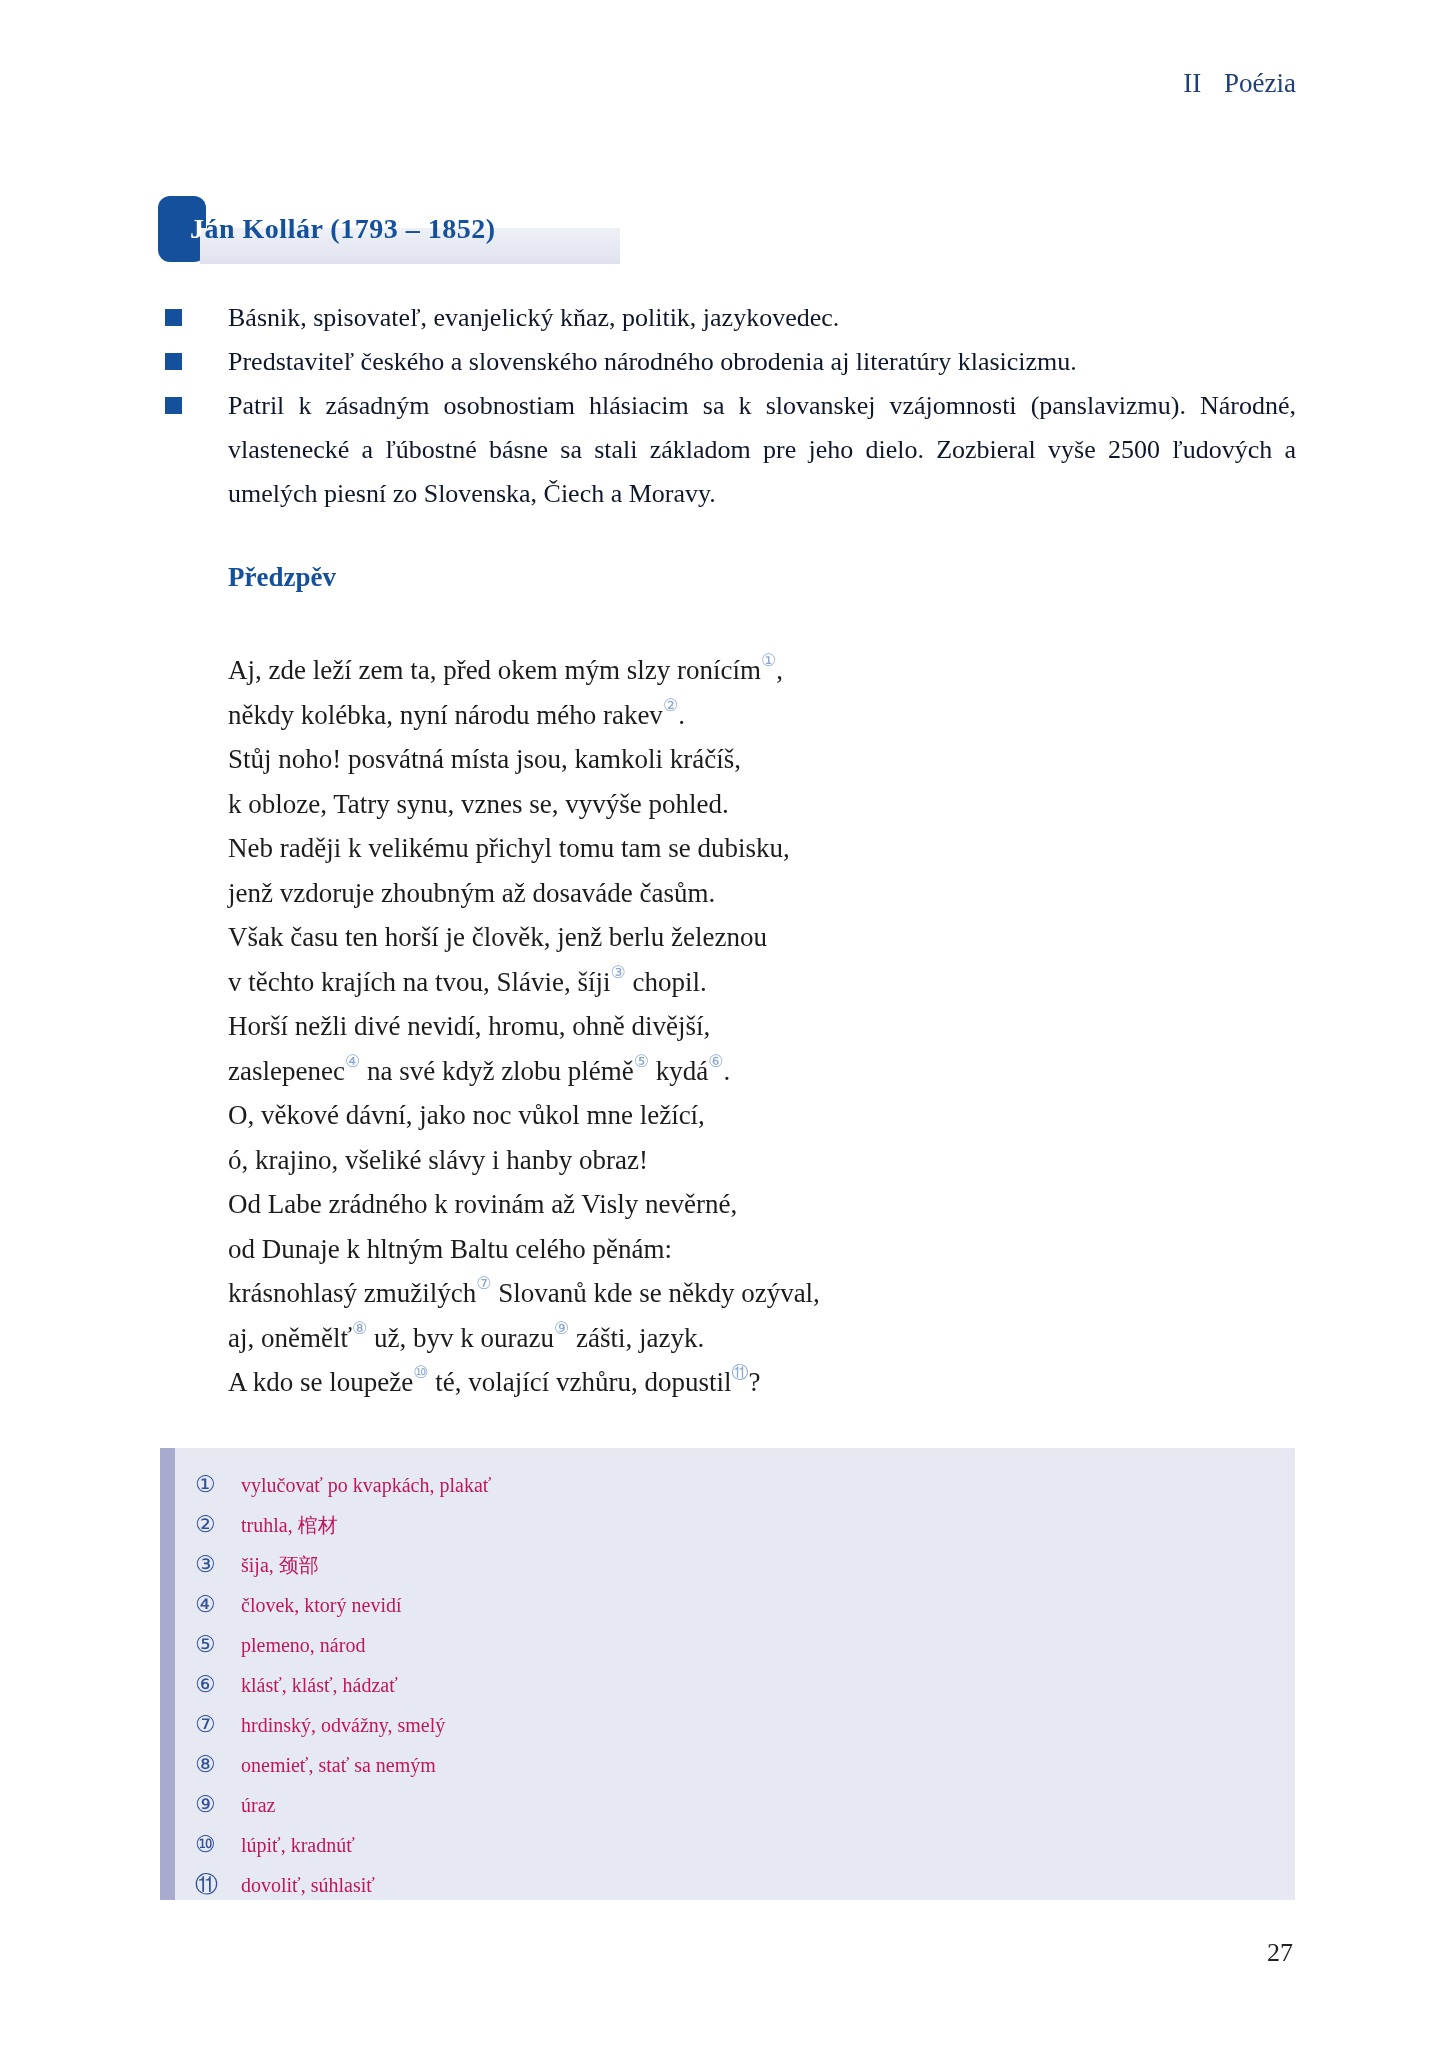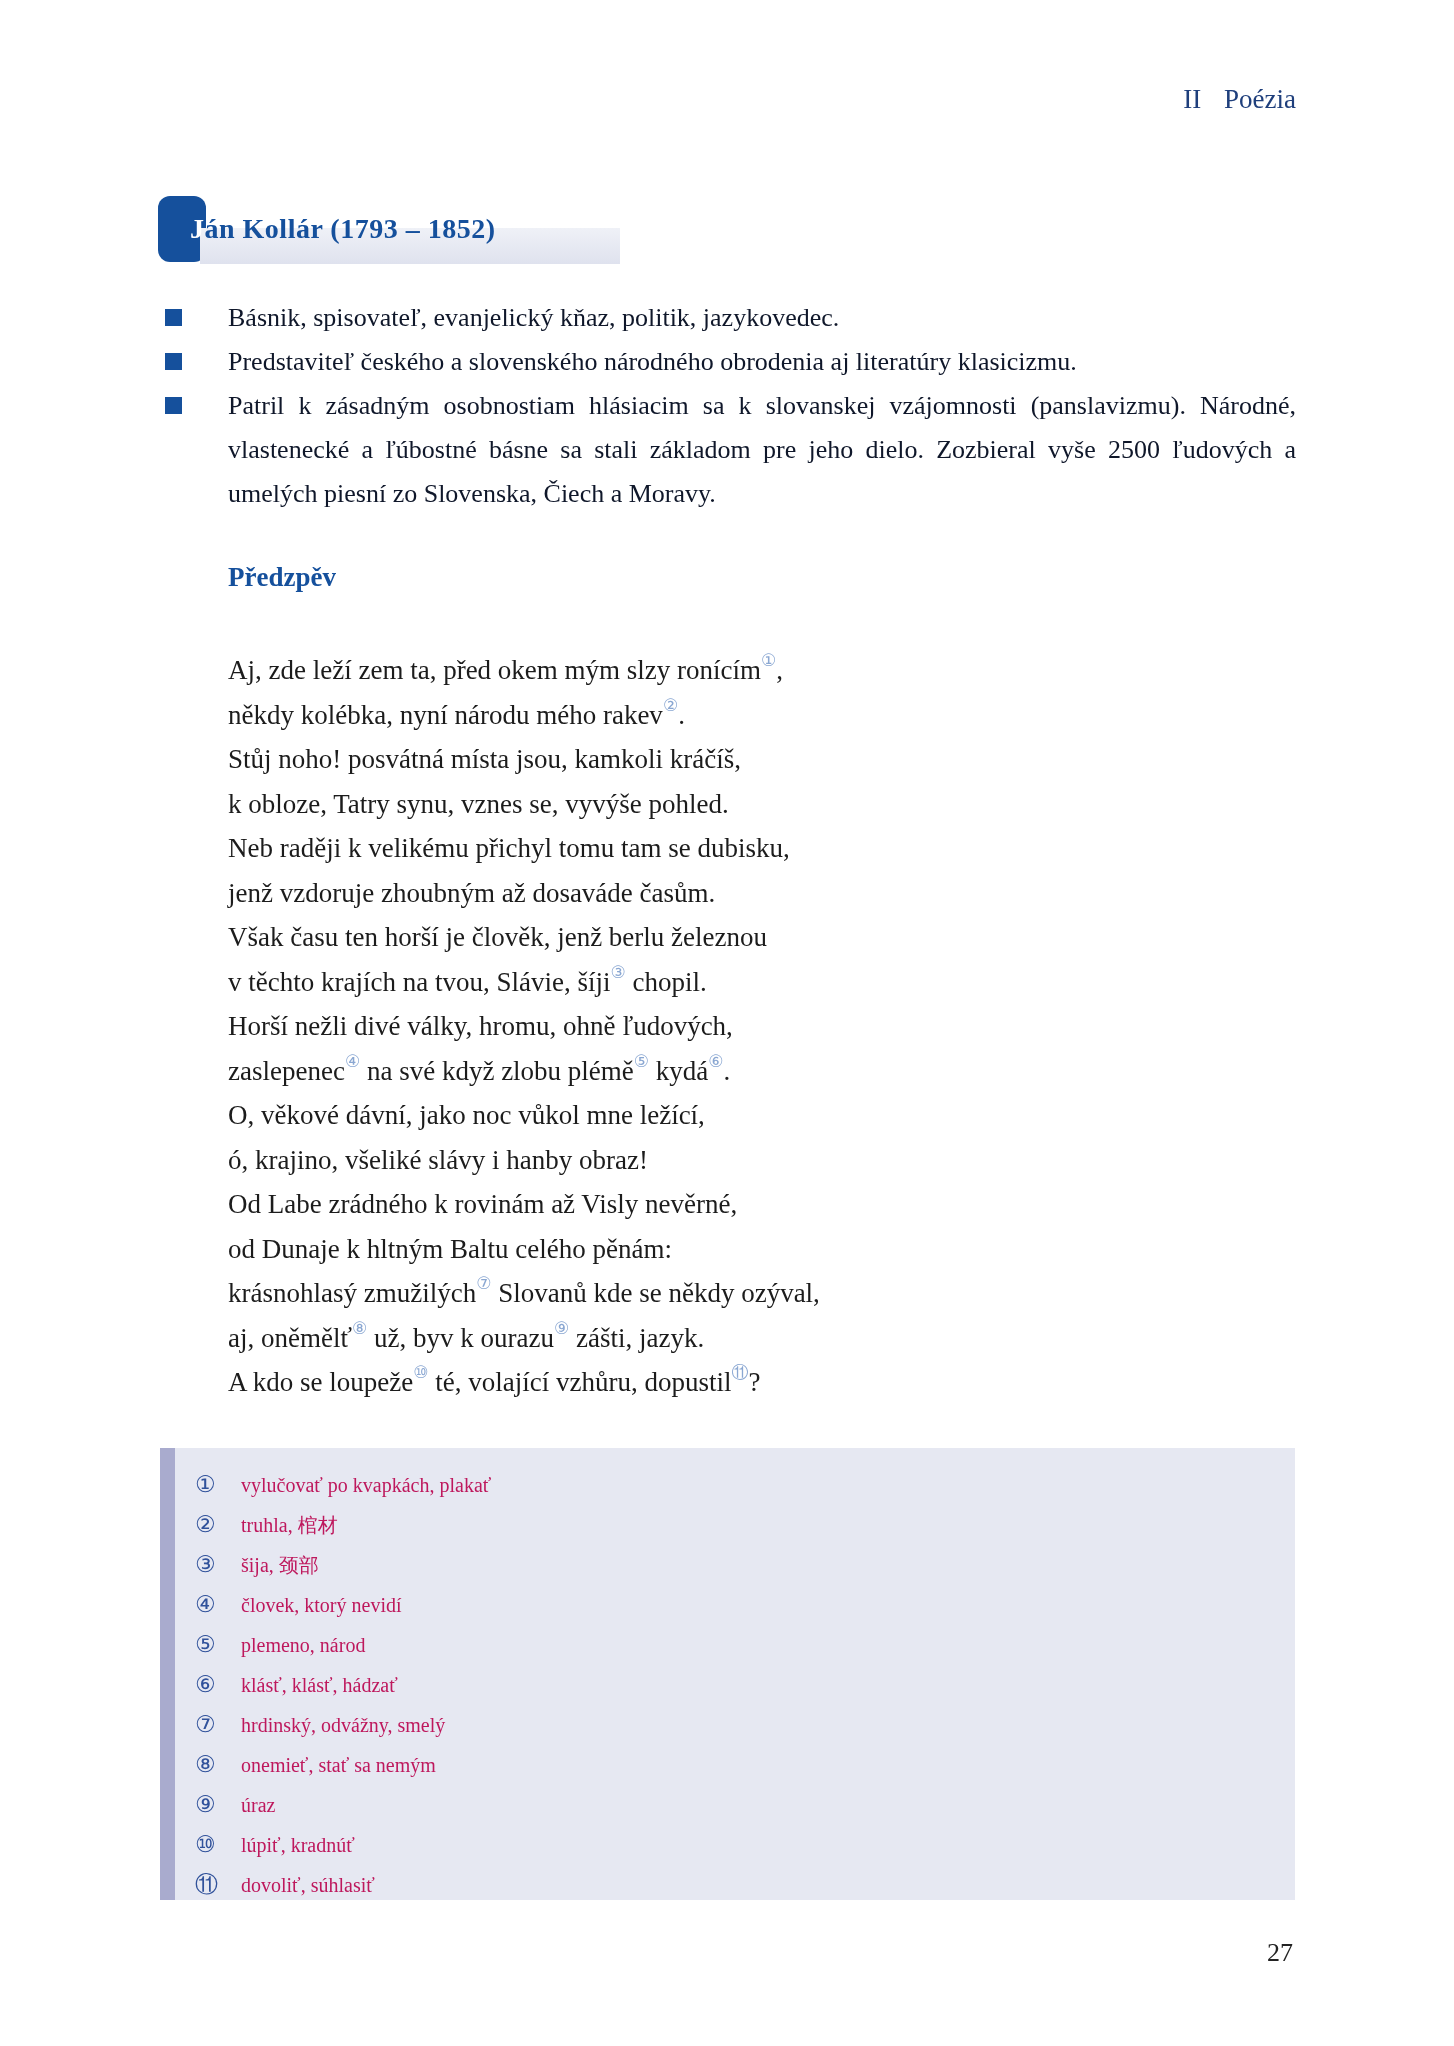"II Poézia" .header { top: 84px -> 68px }
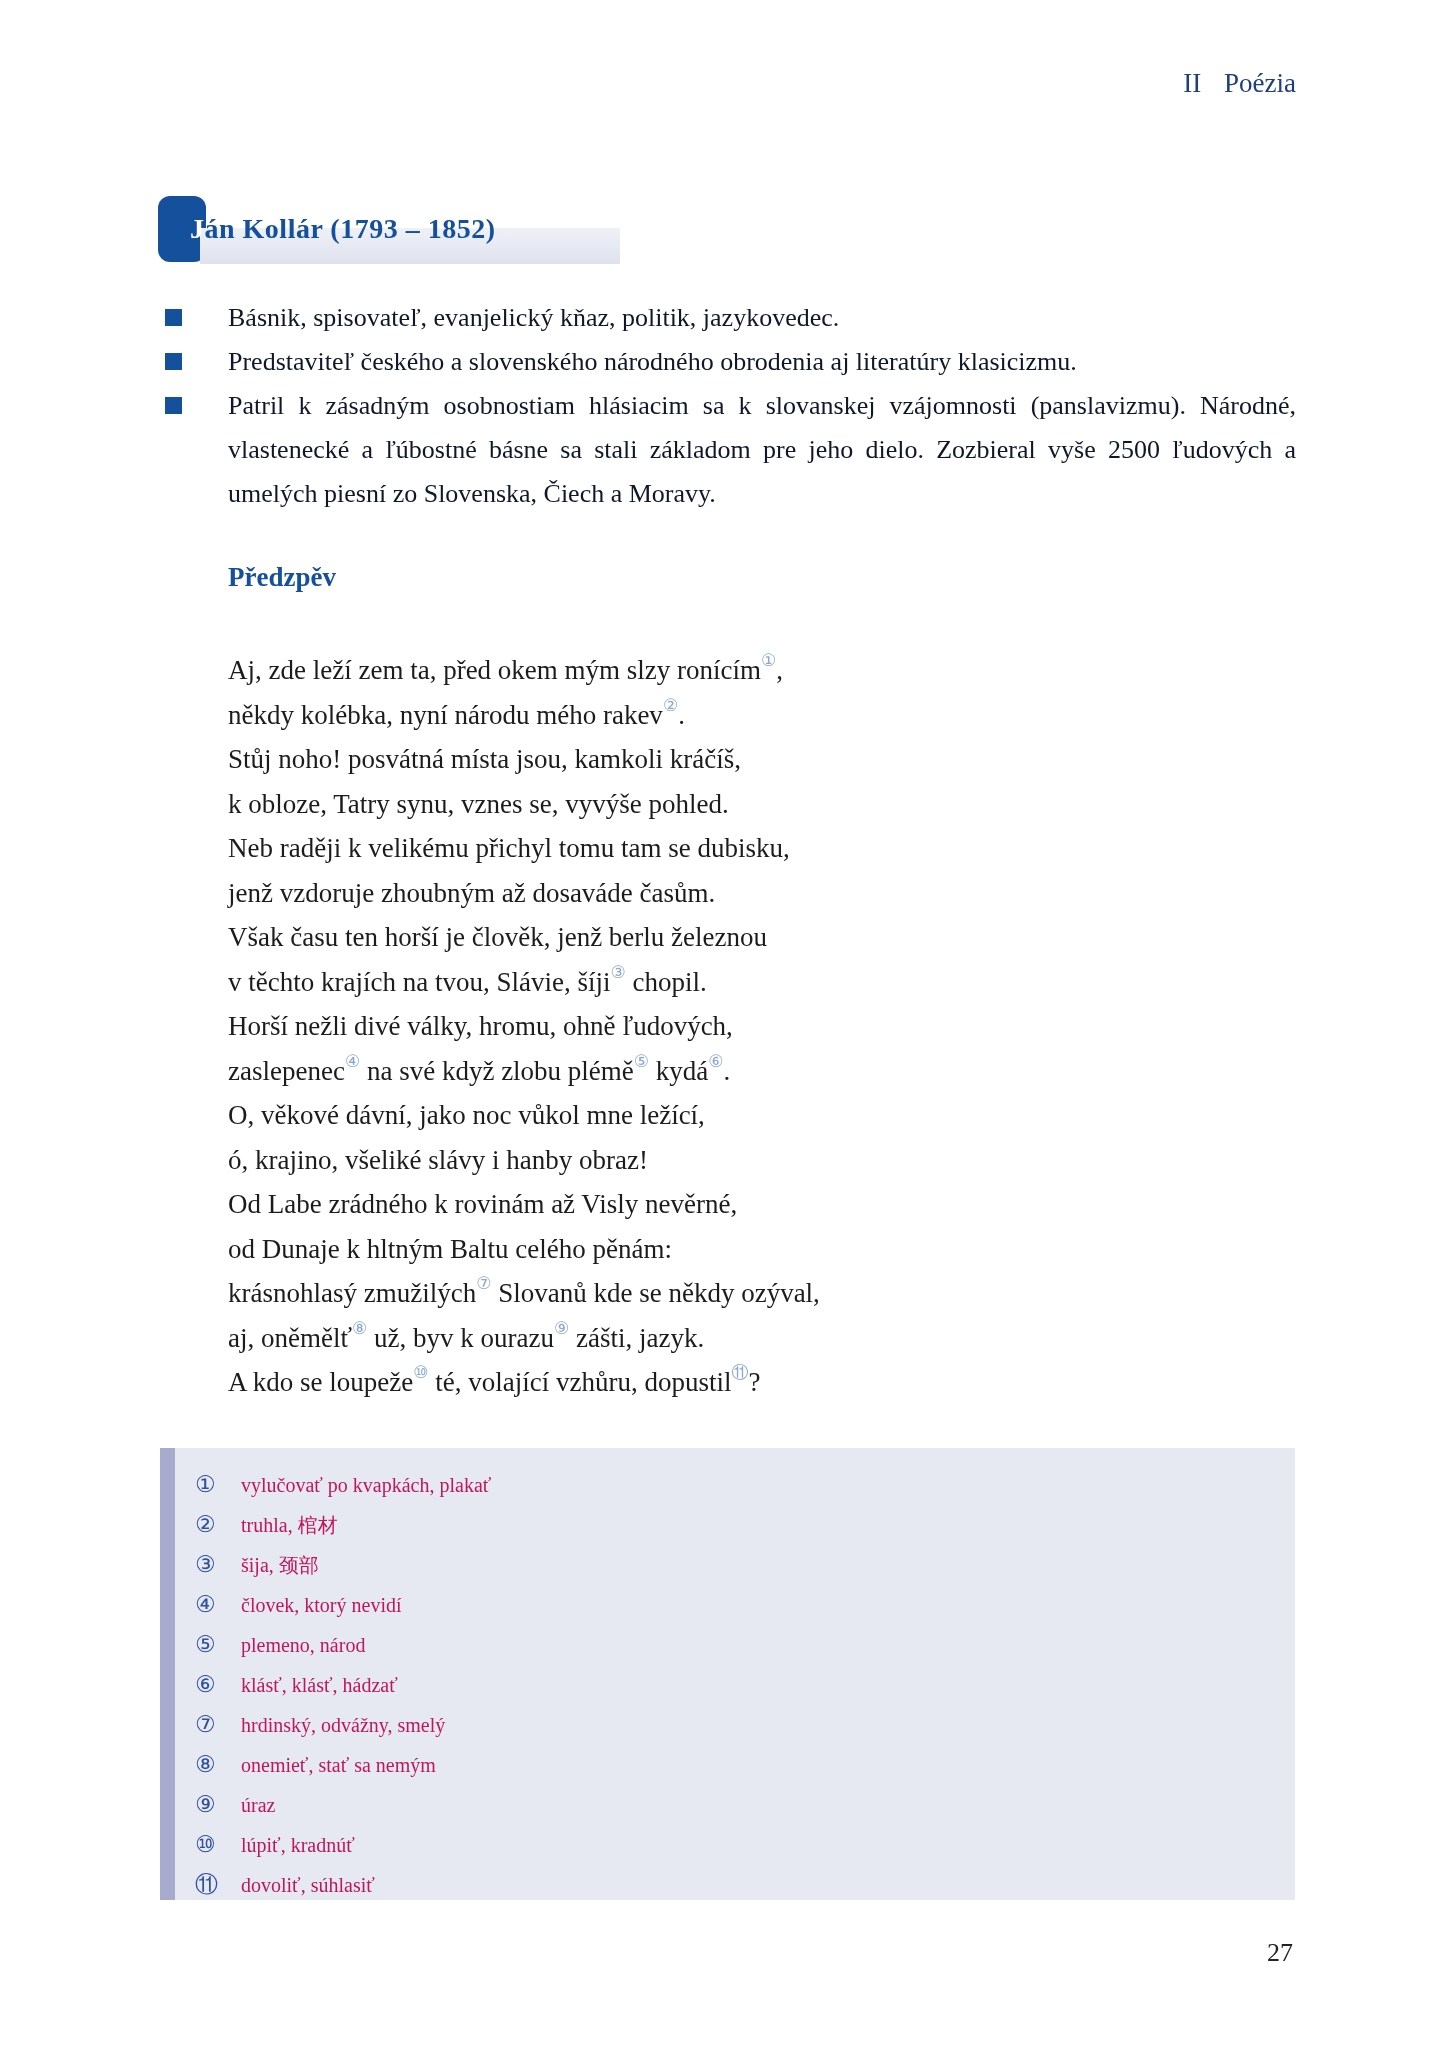"Horší nežli divé války, hromu," div.line { text: války, hromu, ohně ľudových -> nevidí, hromu, ohně divější }
